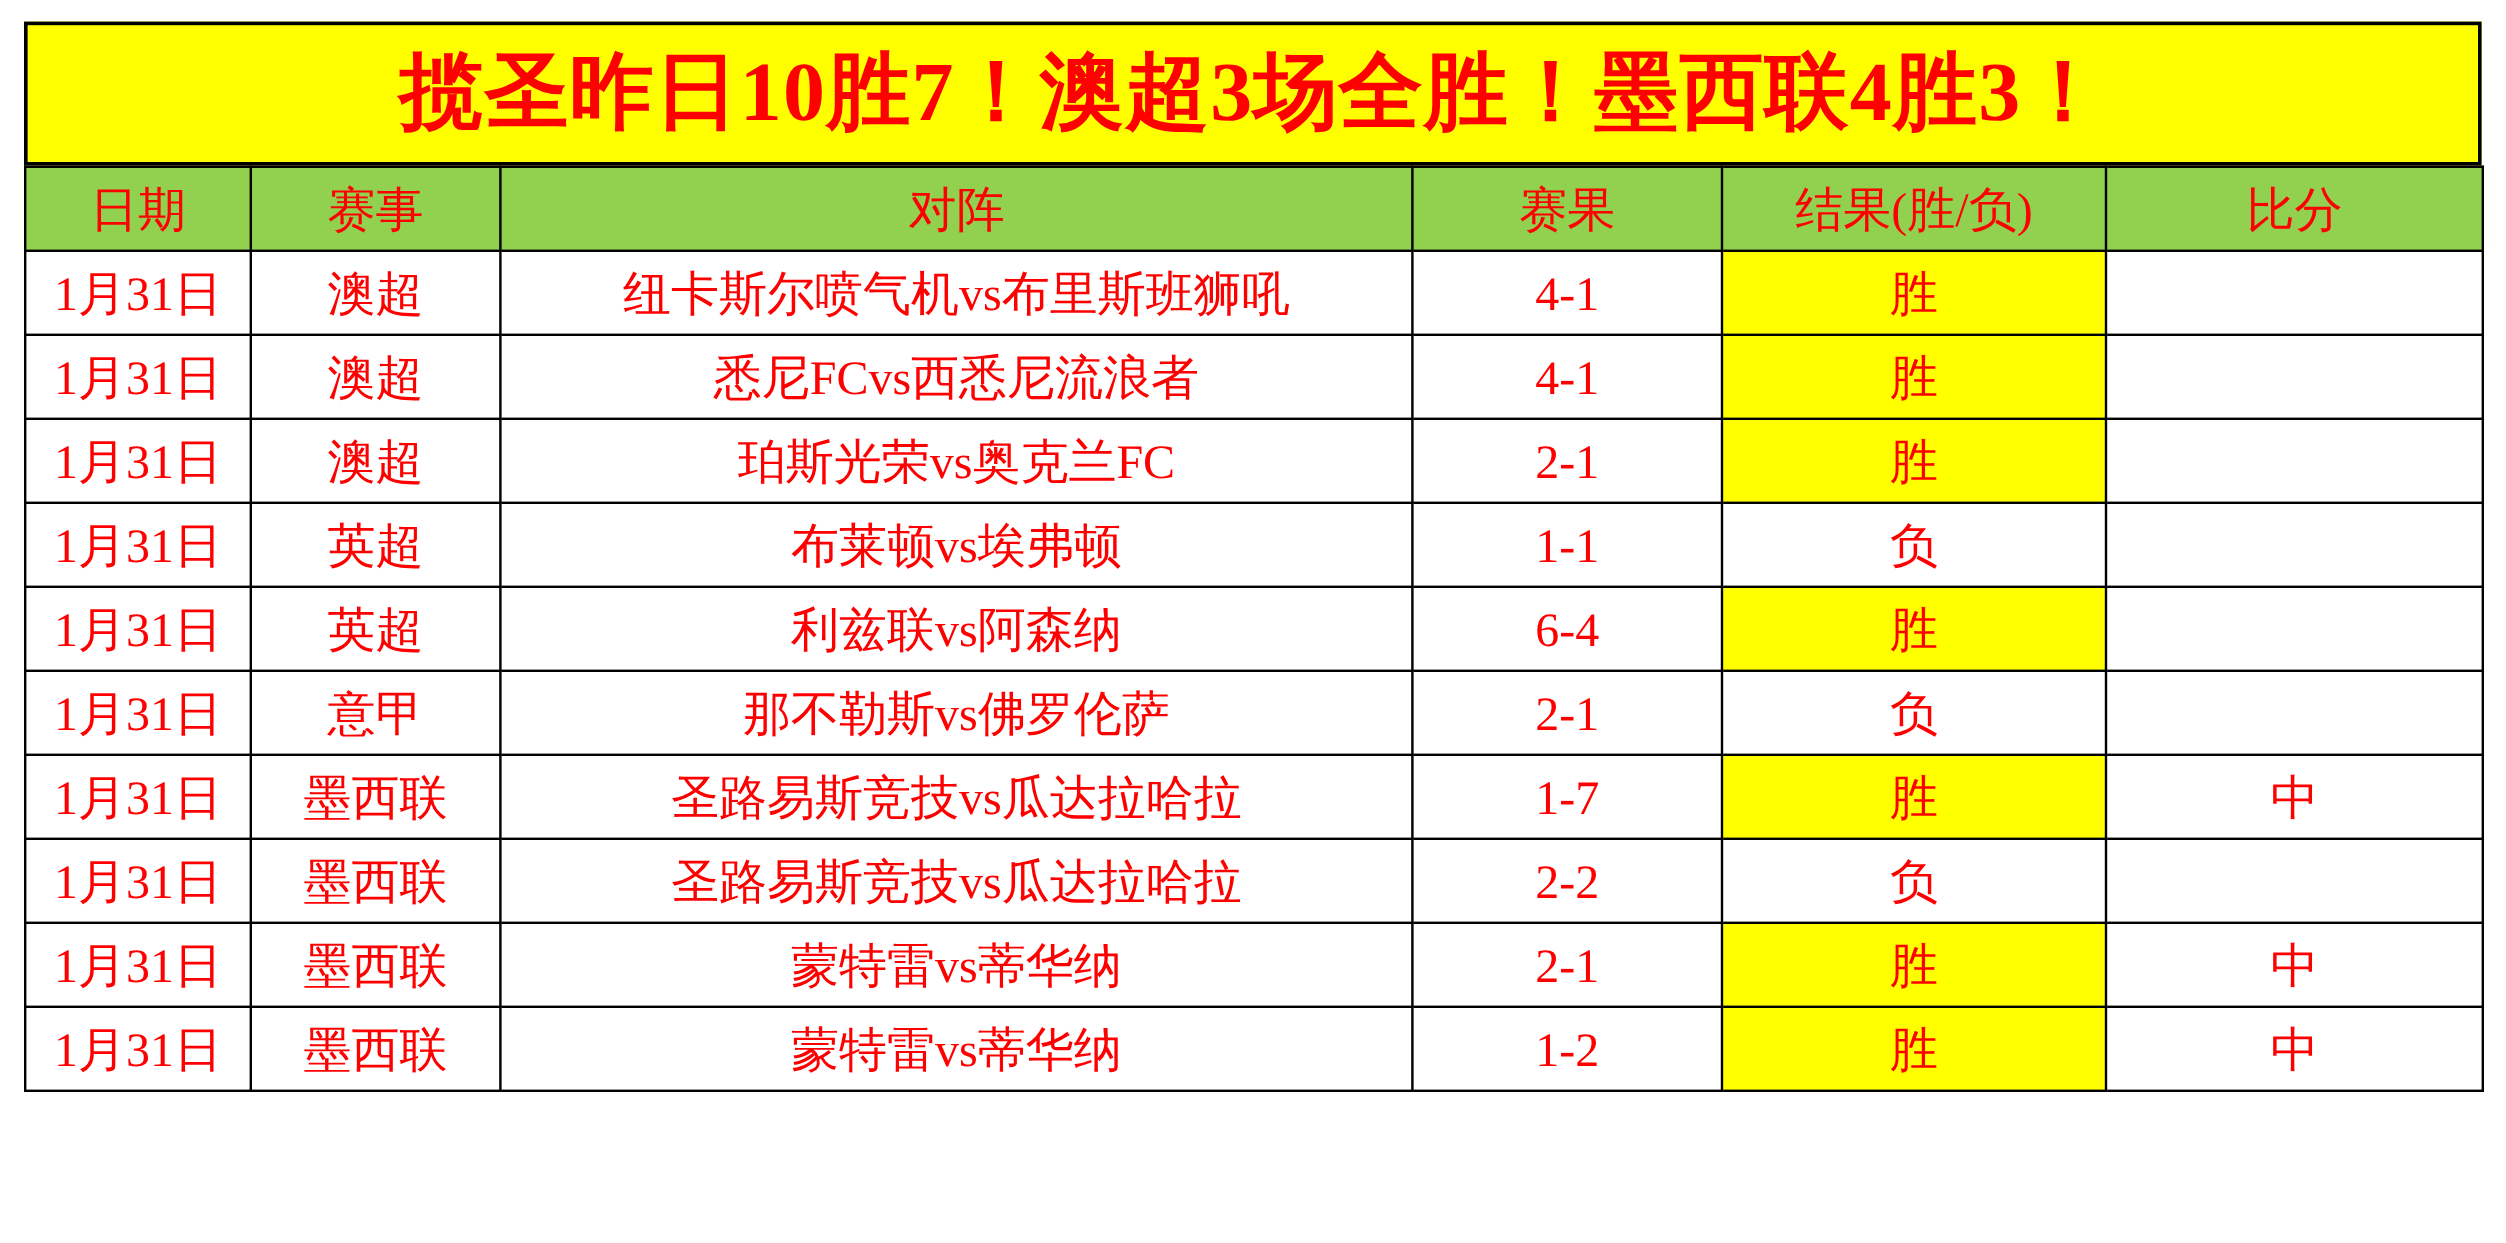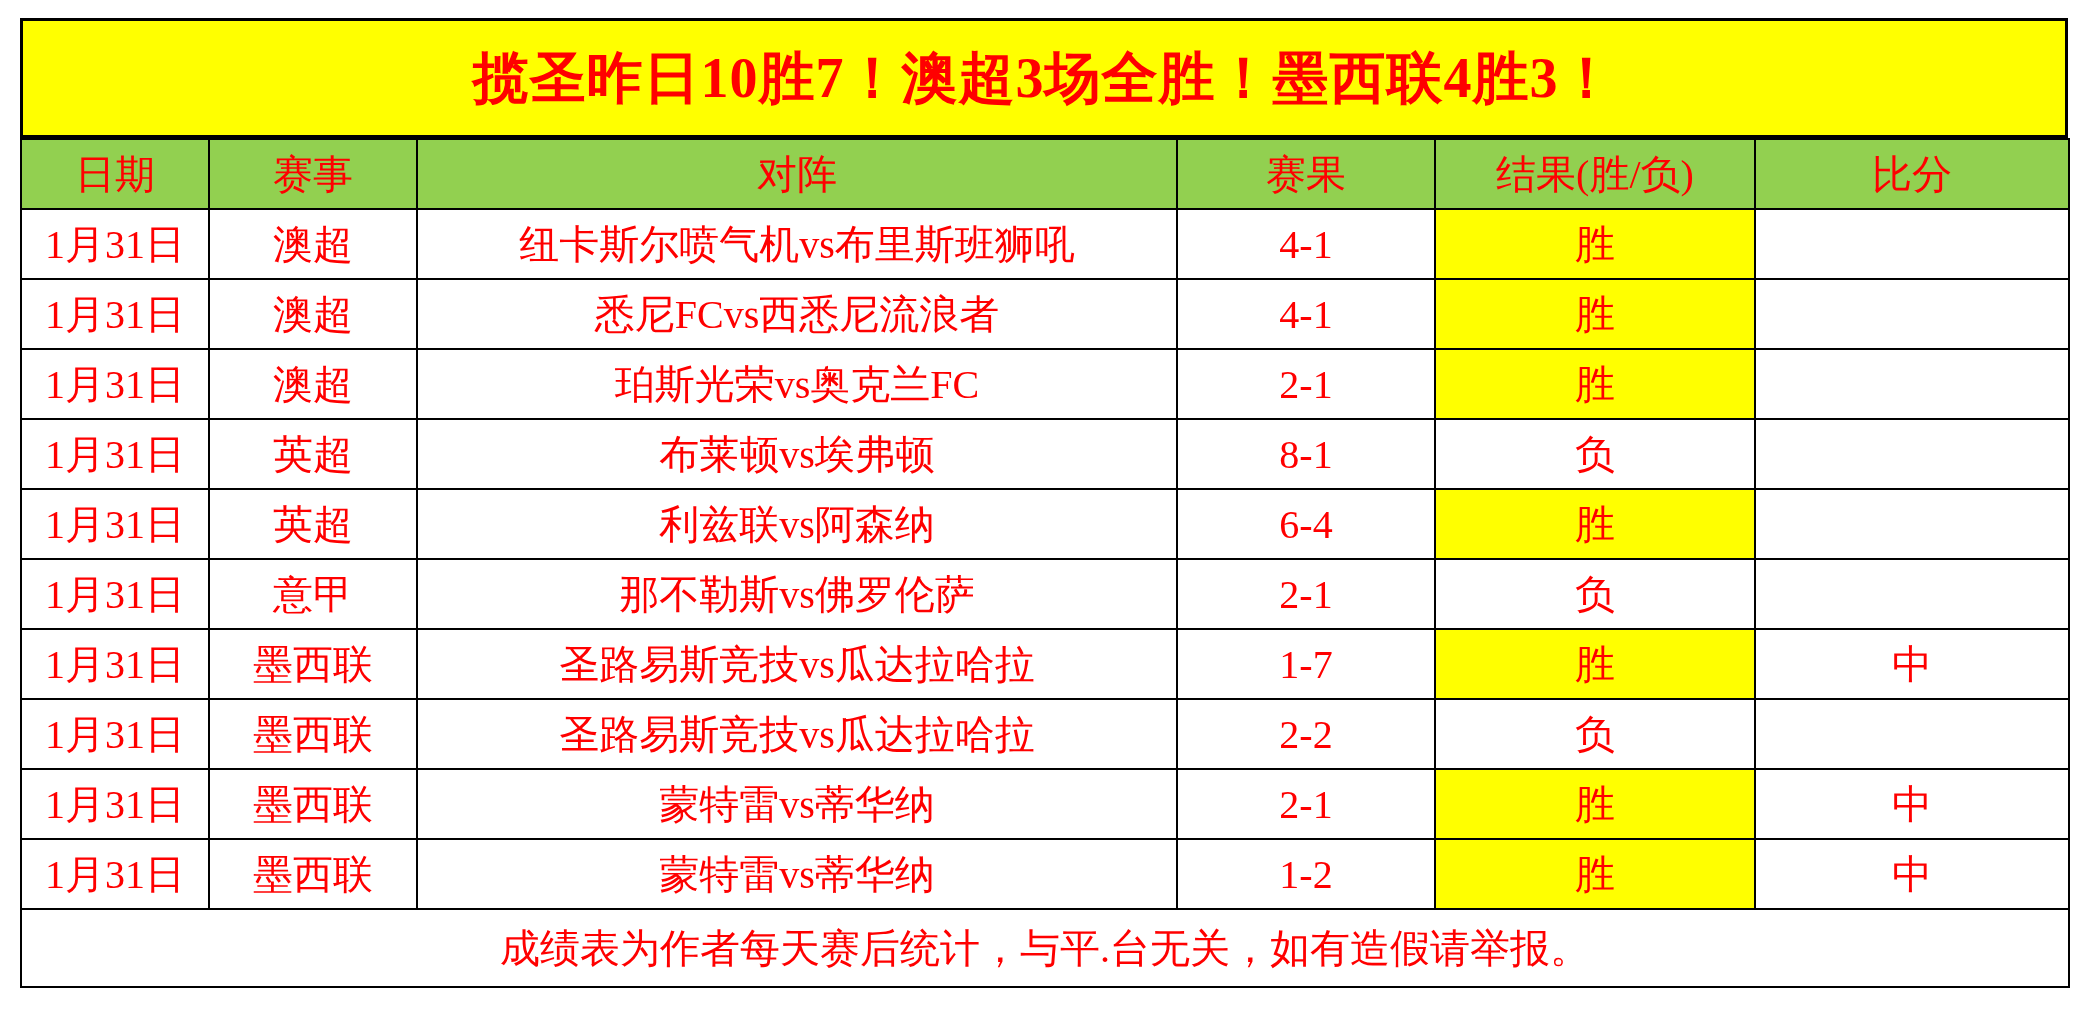"揽圣昨日10胜7！澳超3场全胜！墨西联4胜3！" .banner-text { font-size: 56px -> 70px }
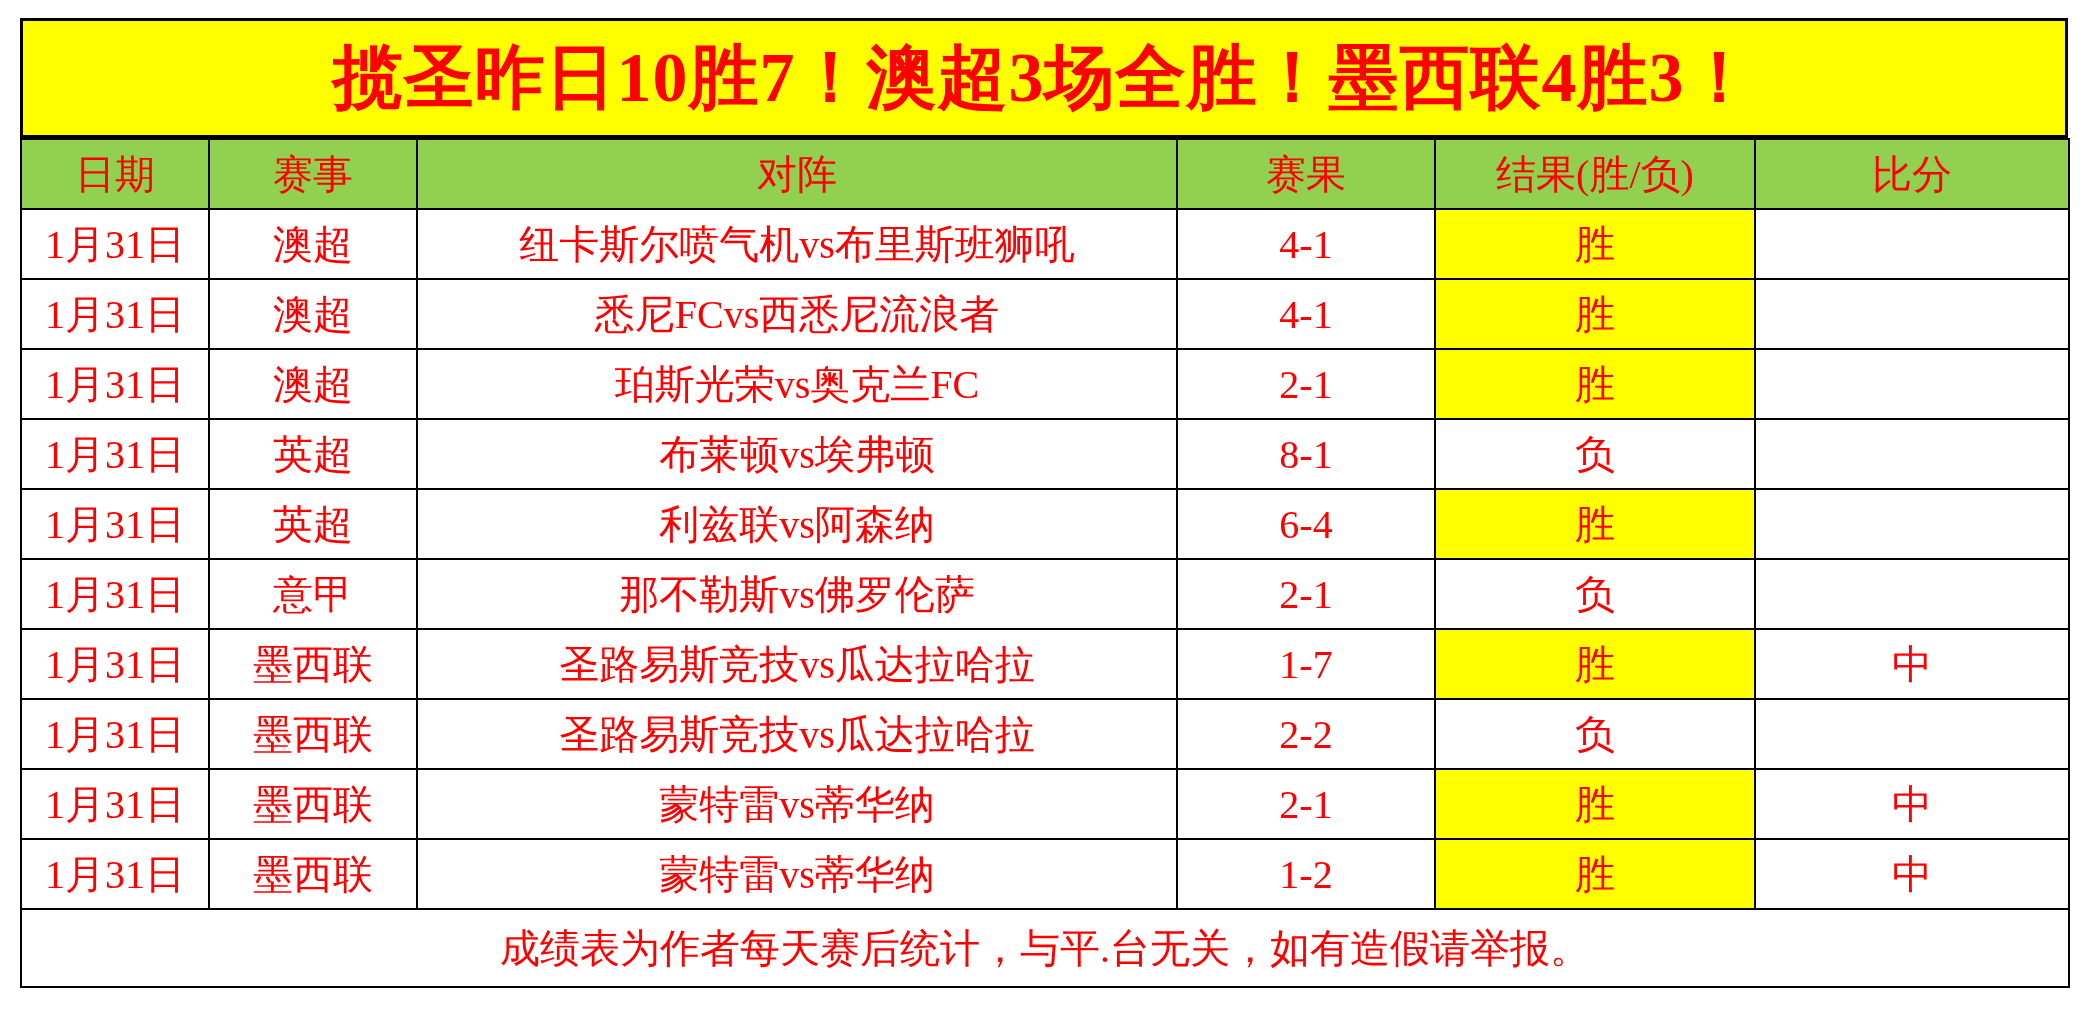"8-1" td { text: 8-1 -> 1-1 }
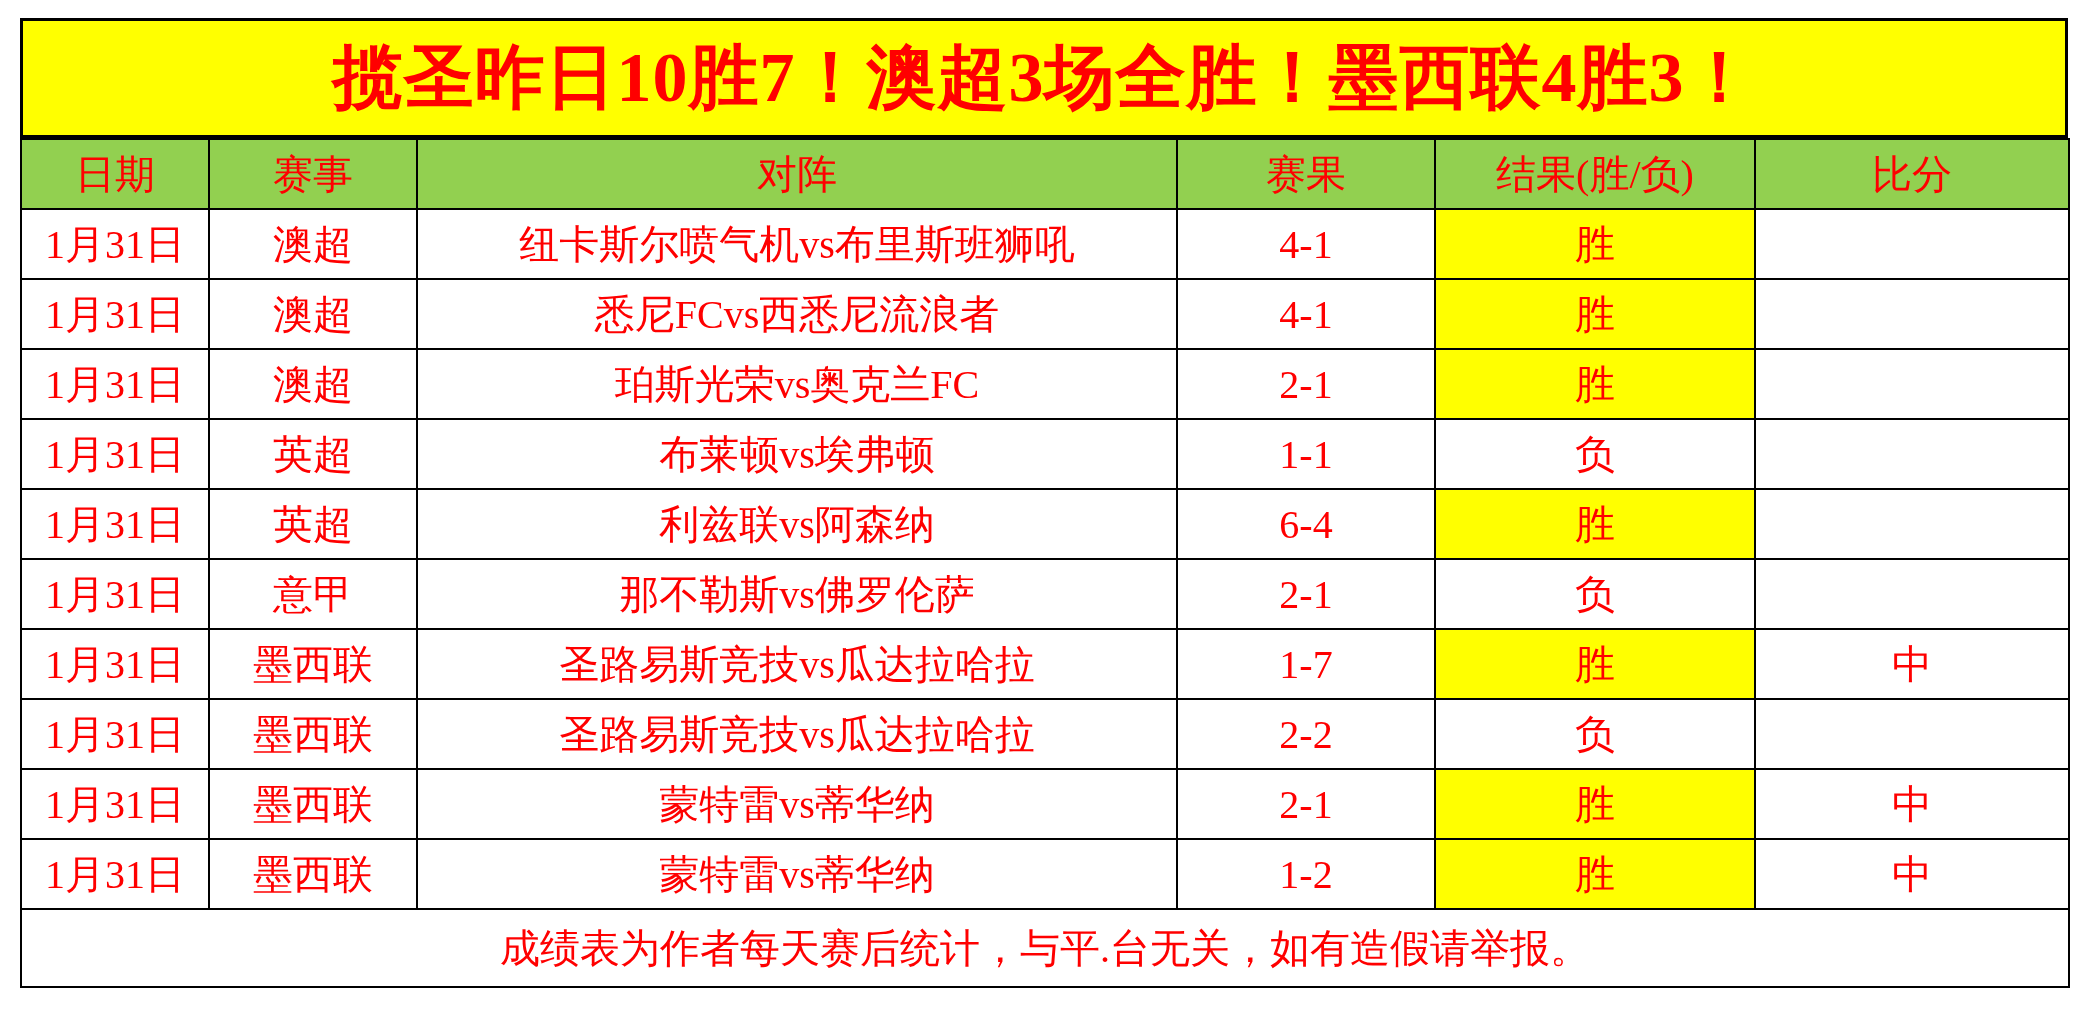"成绩表为作者每天赛后统计，与平.台无关，如有造假请举报。" tr.footer-row { html: <tr> <td>成绩表为作者每天赛后统计，与平.台无关，如有造假请举报。</td> </tr> -> none }
